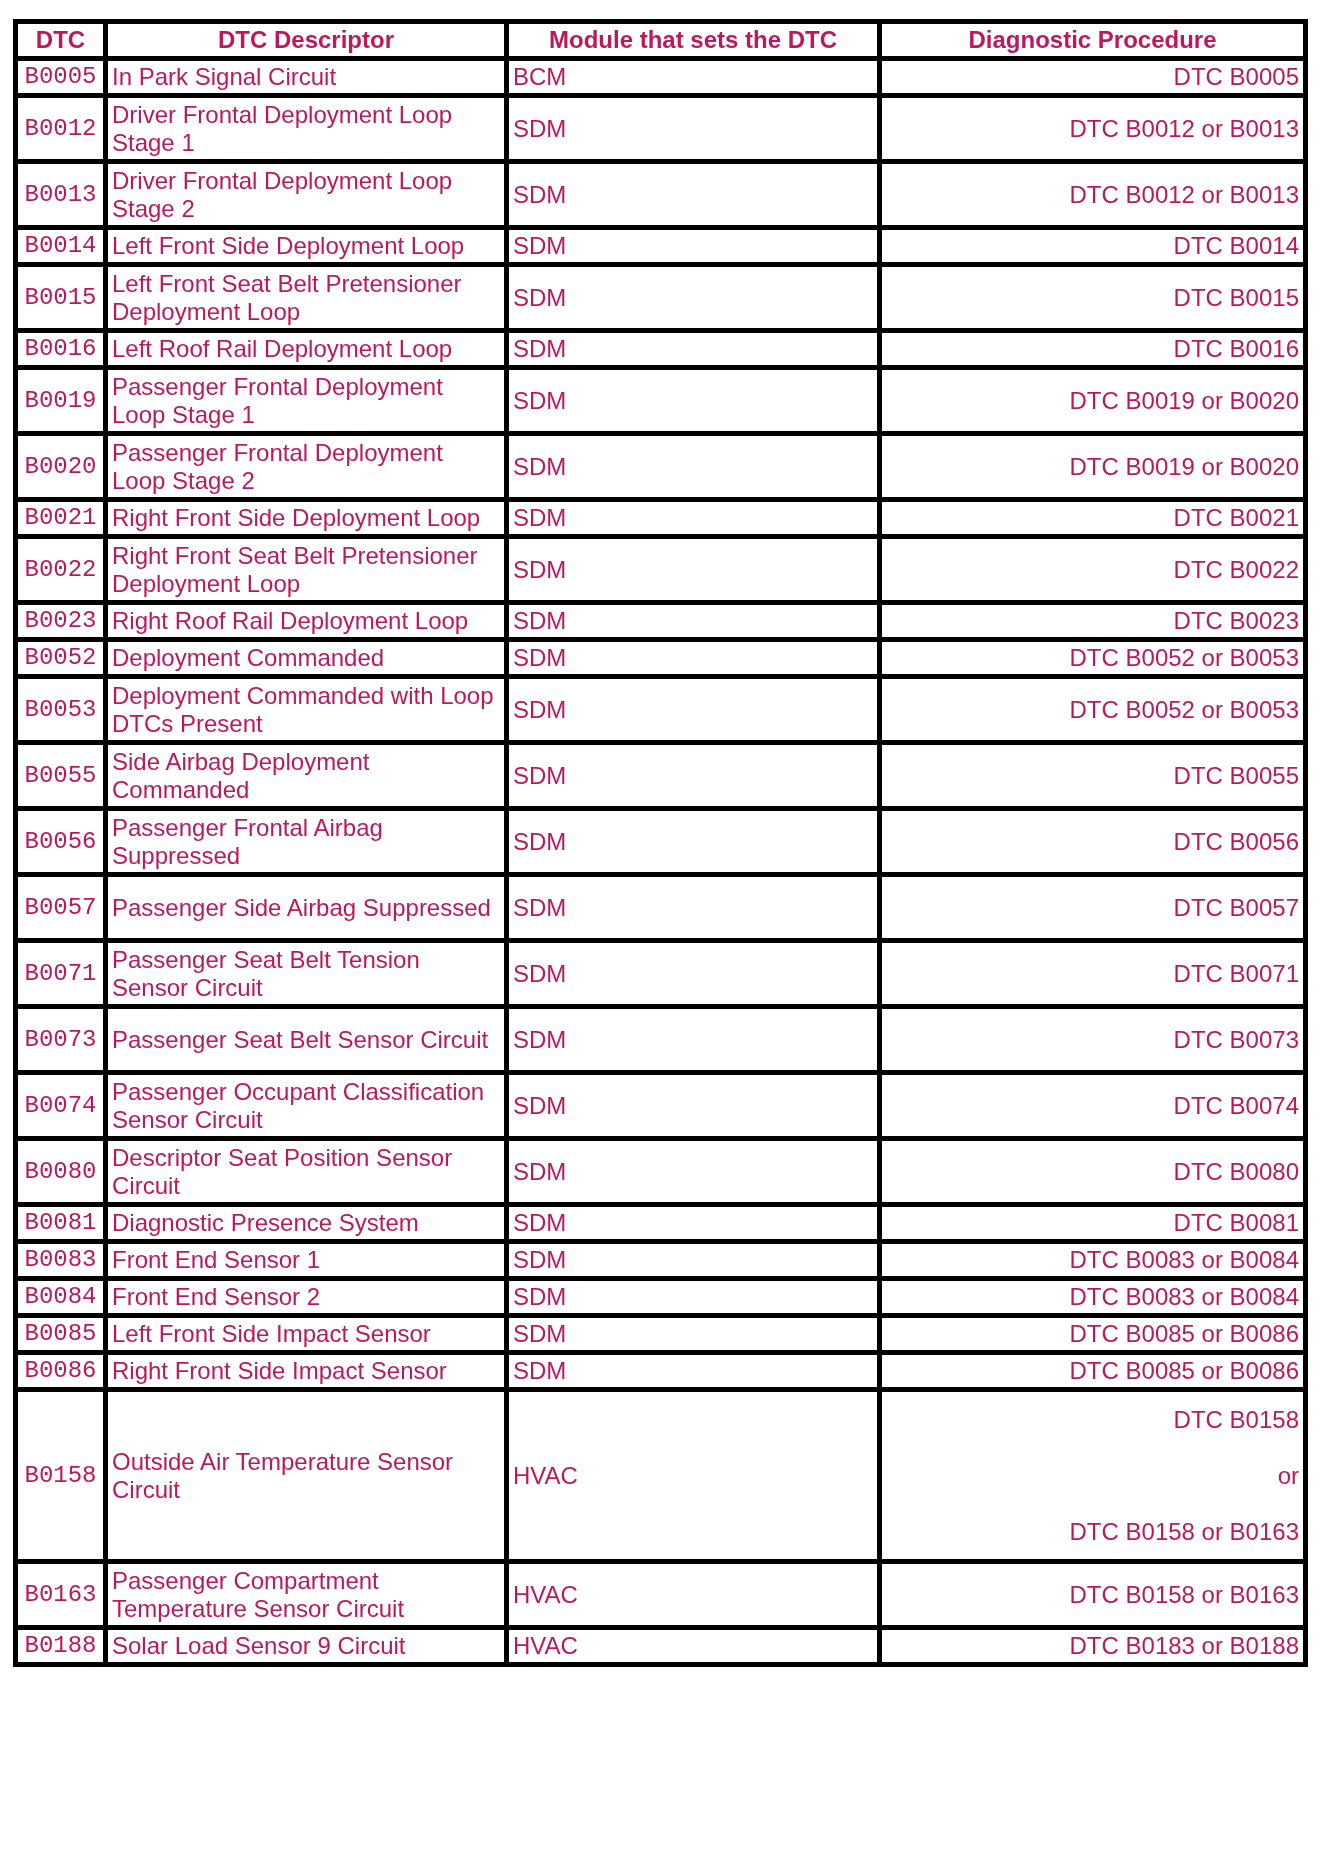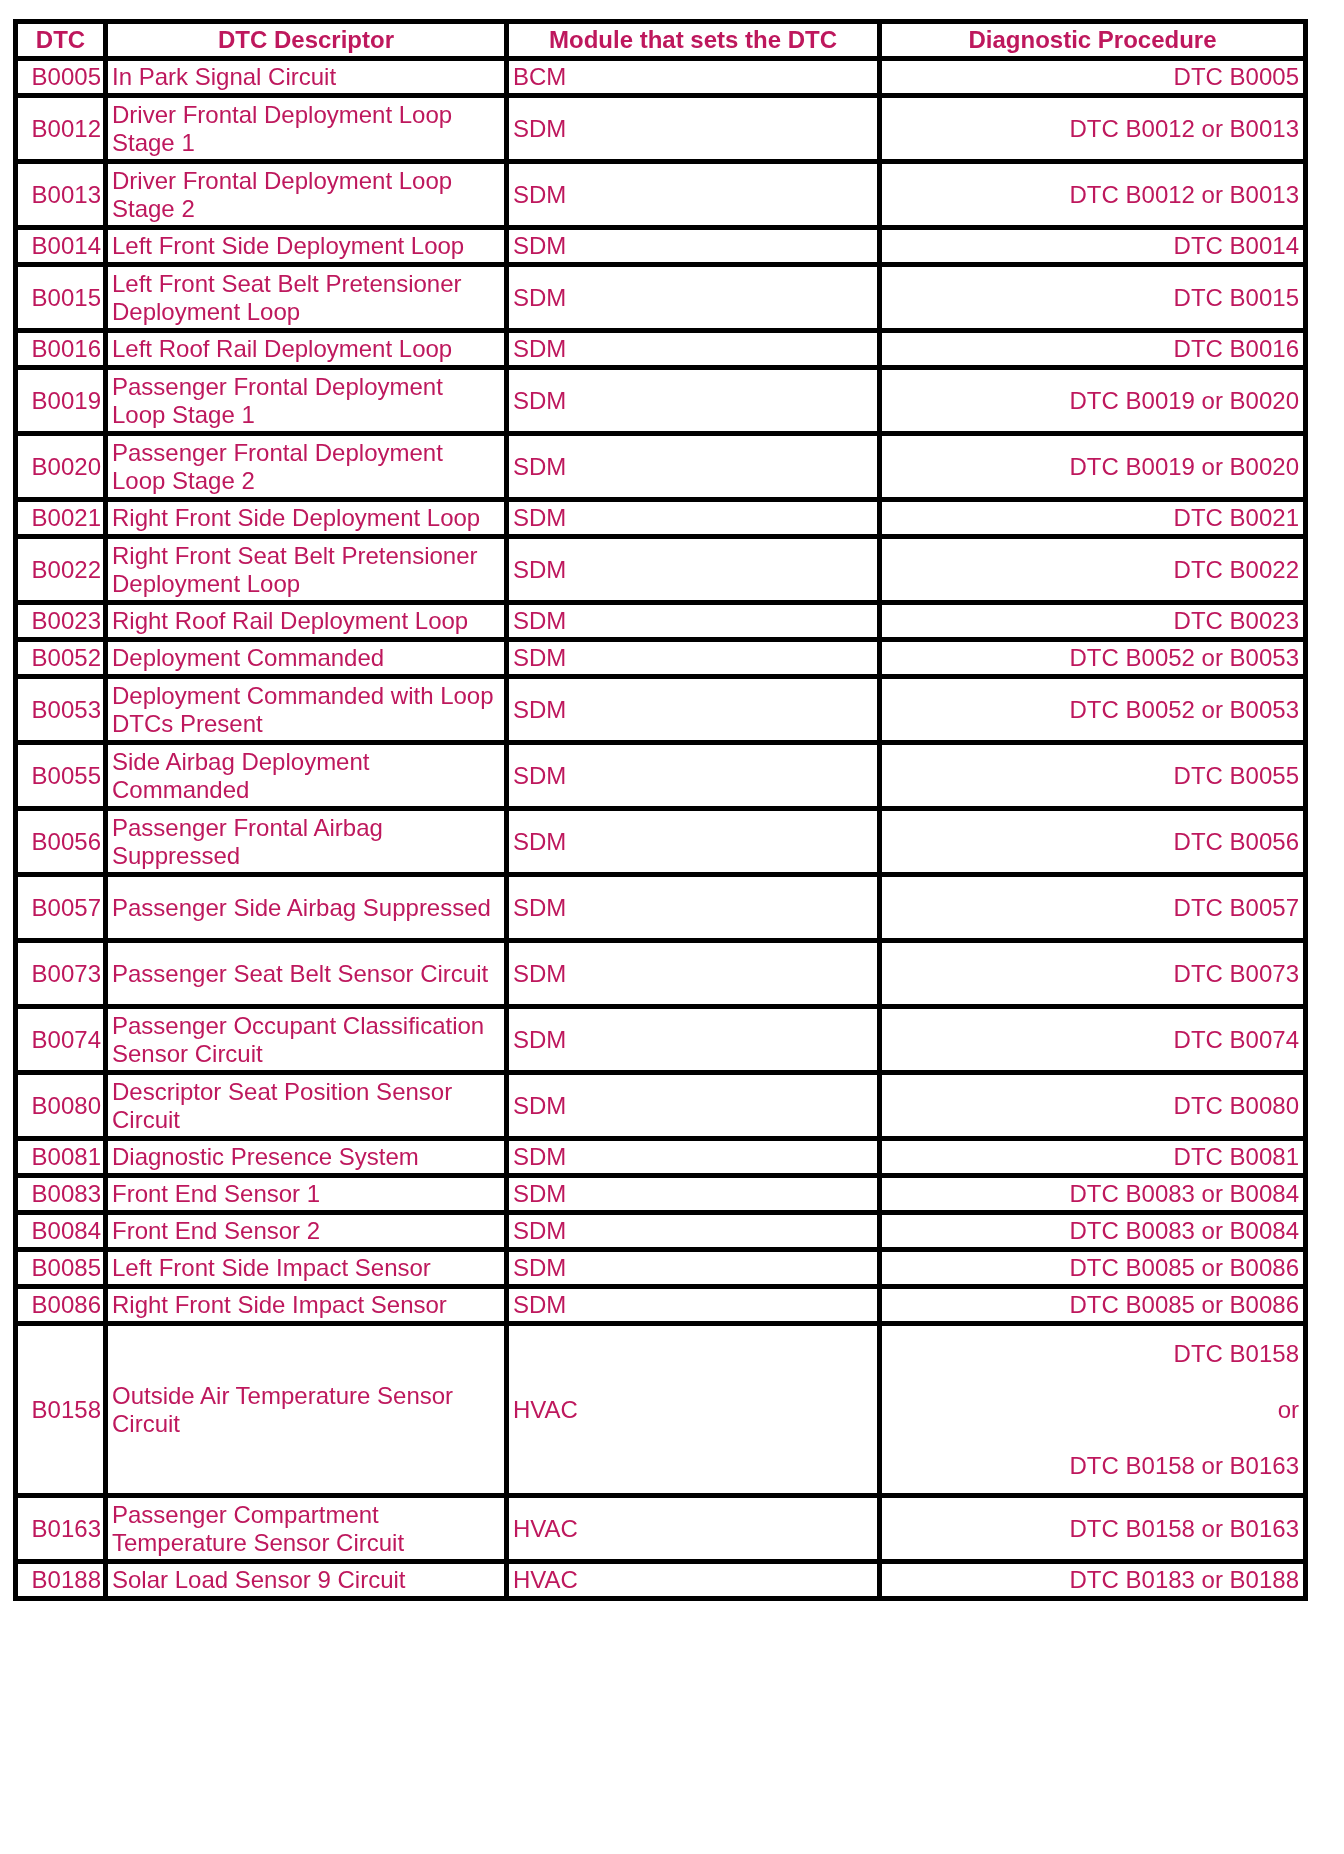"B0005" #dtc-table td.code { font-family: none -> Liberation Mono, monospace; text-align: right -> center }
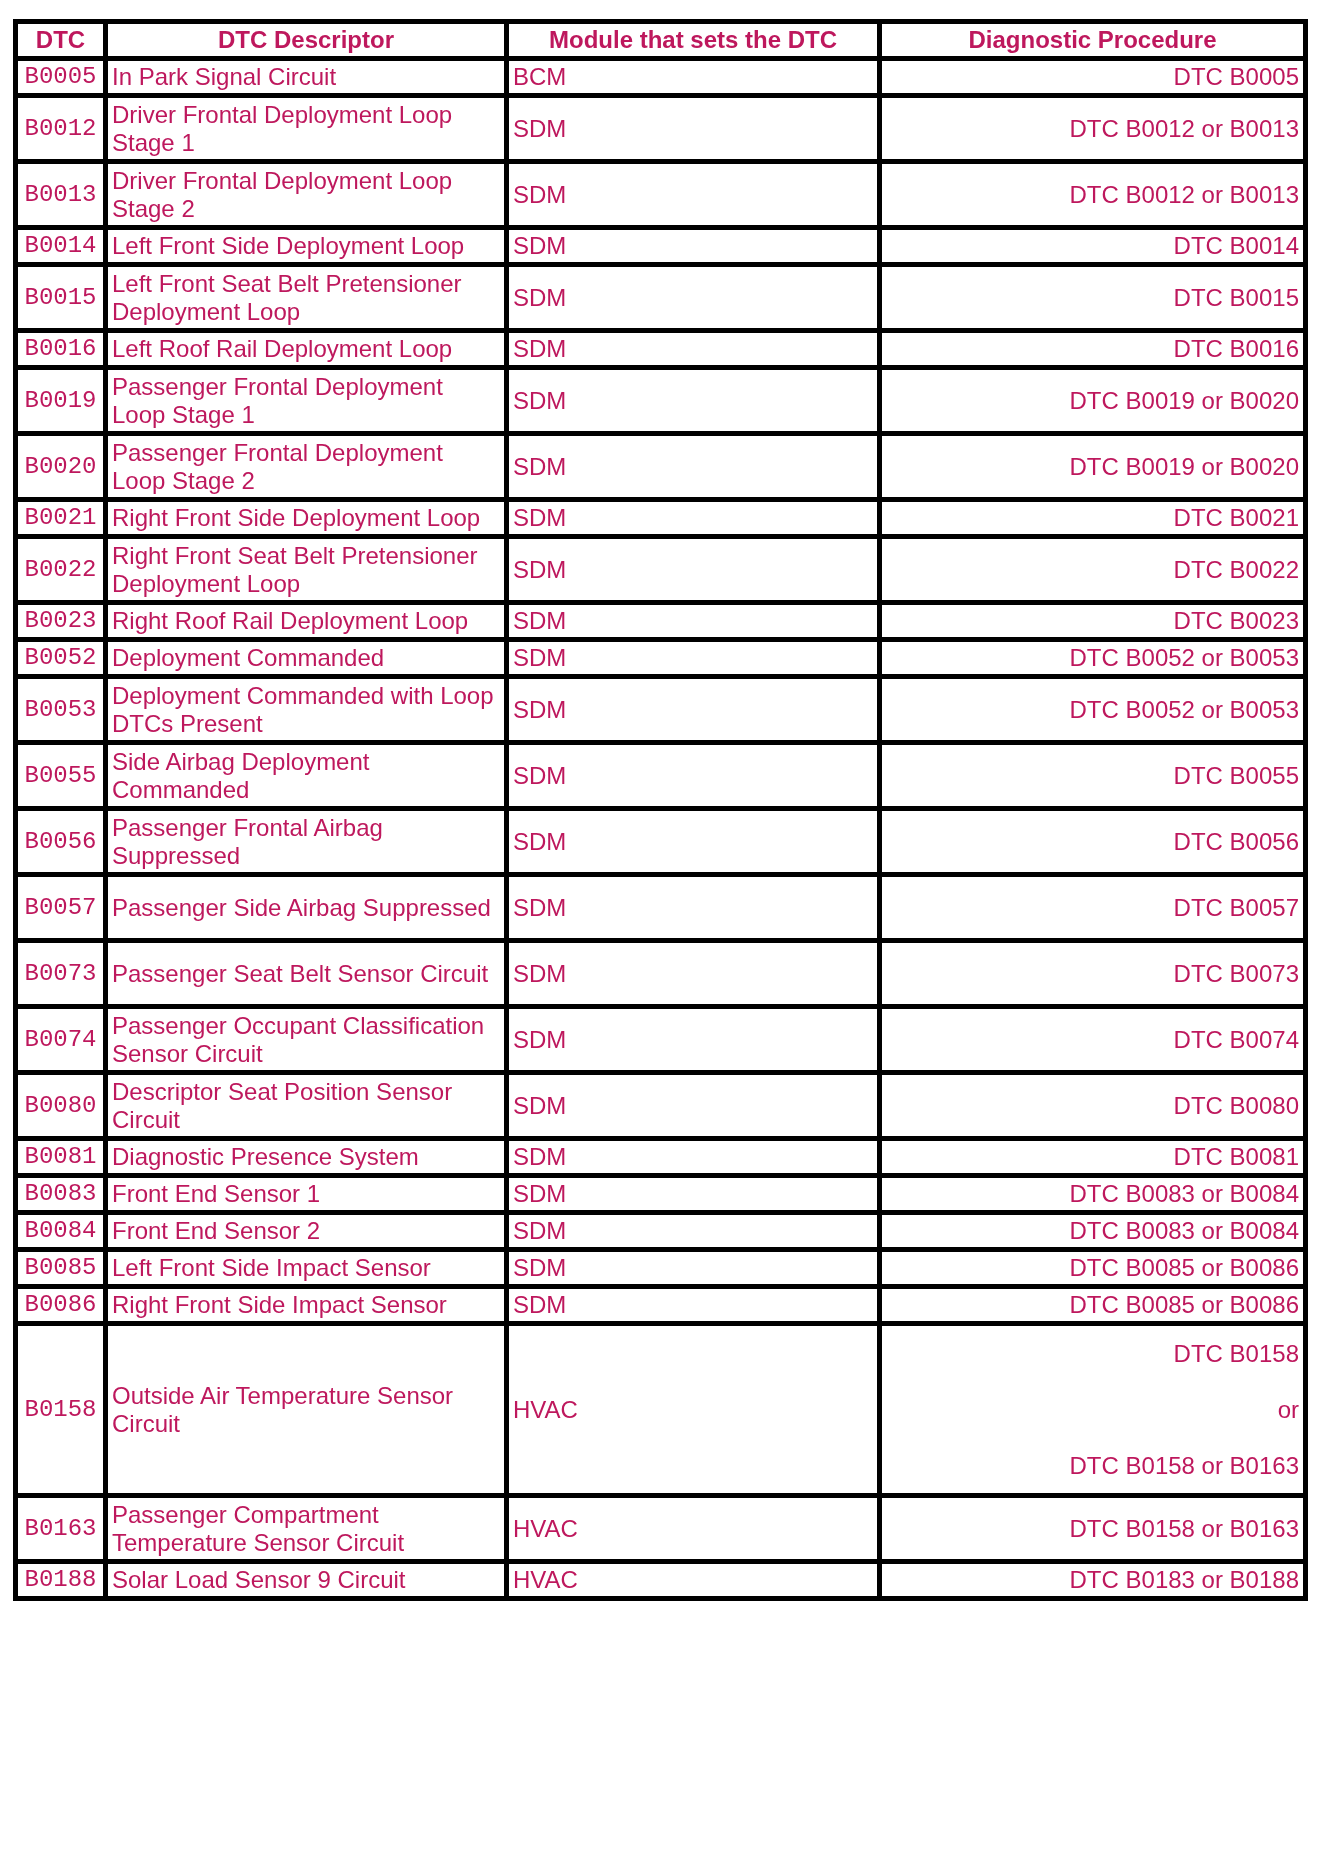"B0071" tr.h-double { html: none -> <tr> <td>B0071</td> <td>Passenger Seat Belt Tension Sensor Circuit</td> <td>SDM</td> <td> <span>DTC B0071</span> </td> </tr> }
